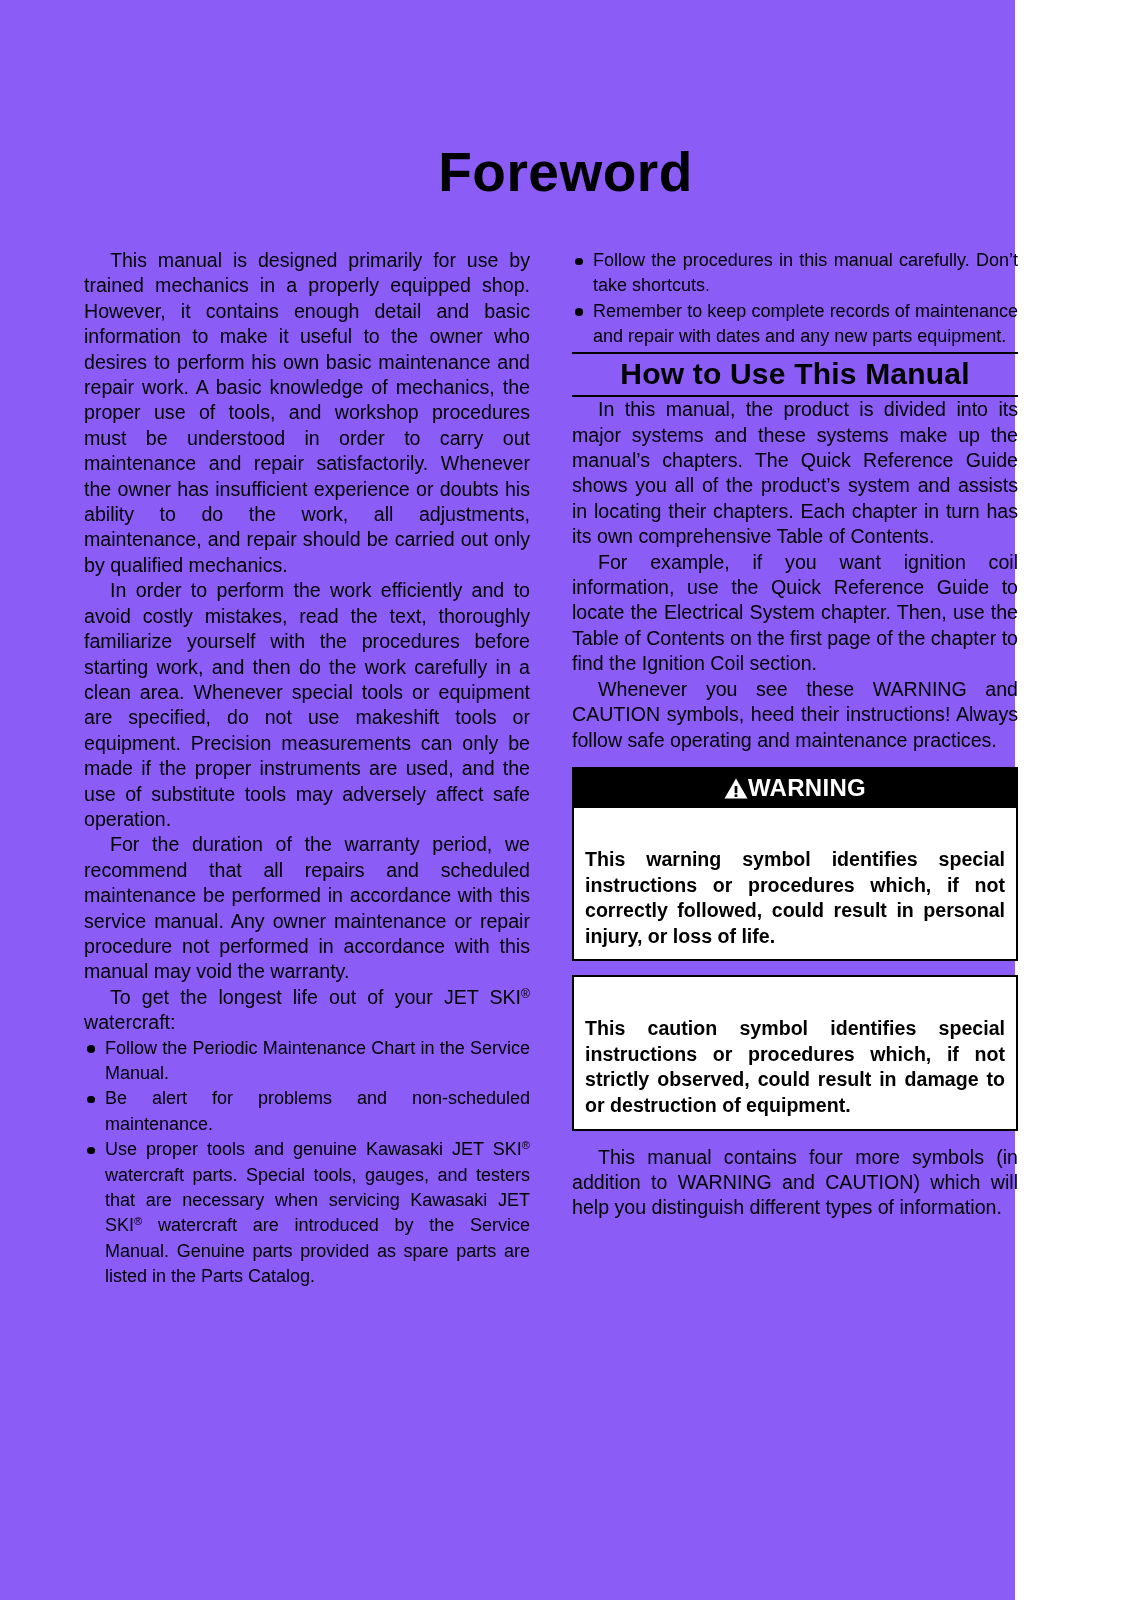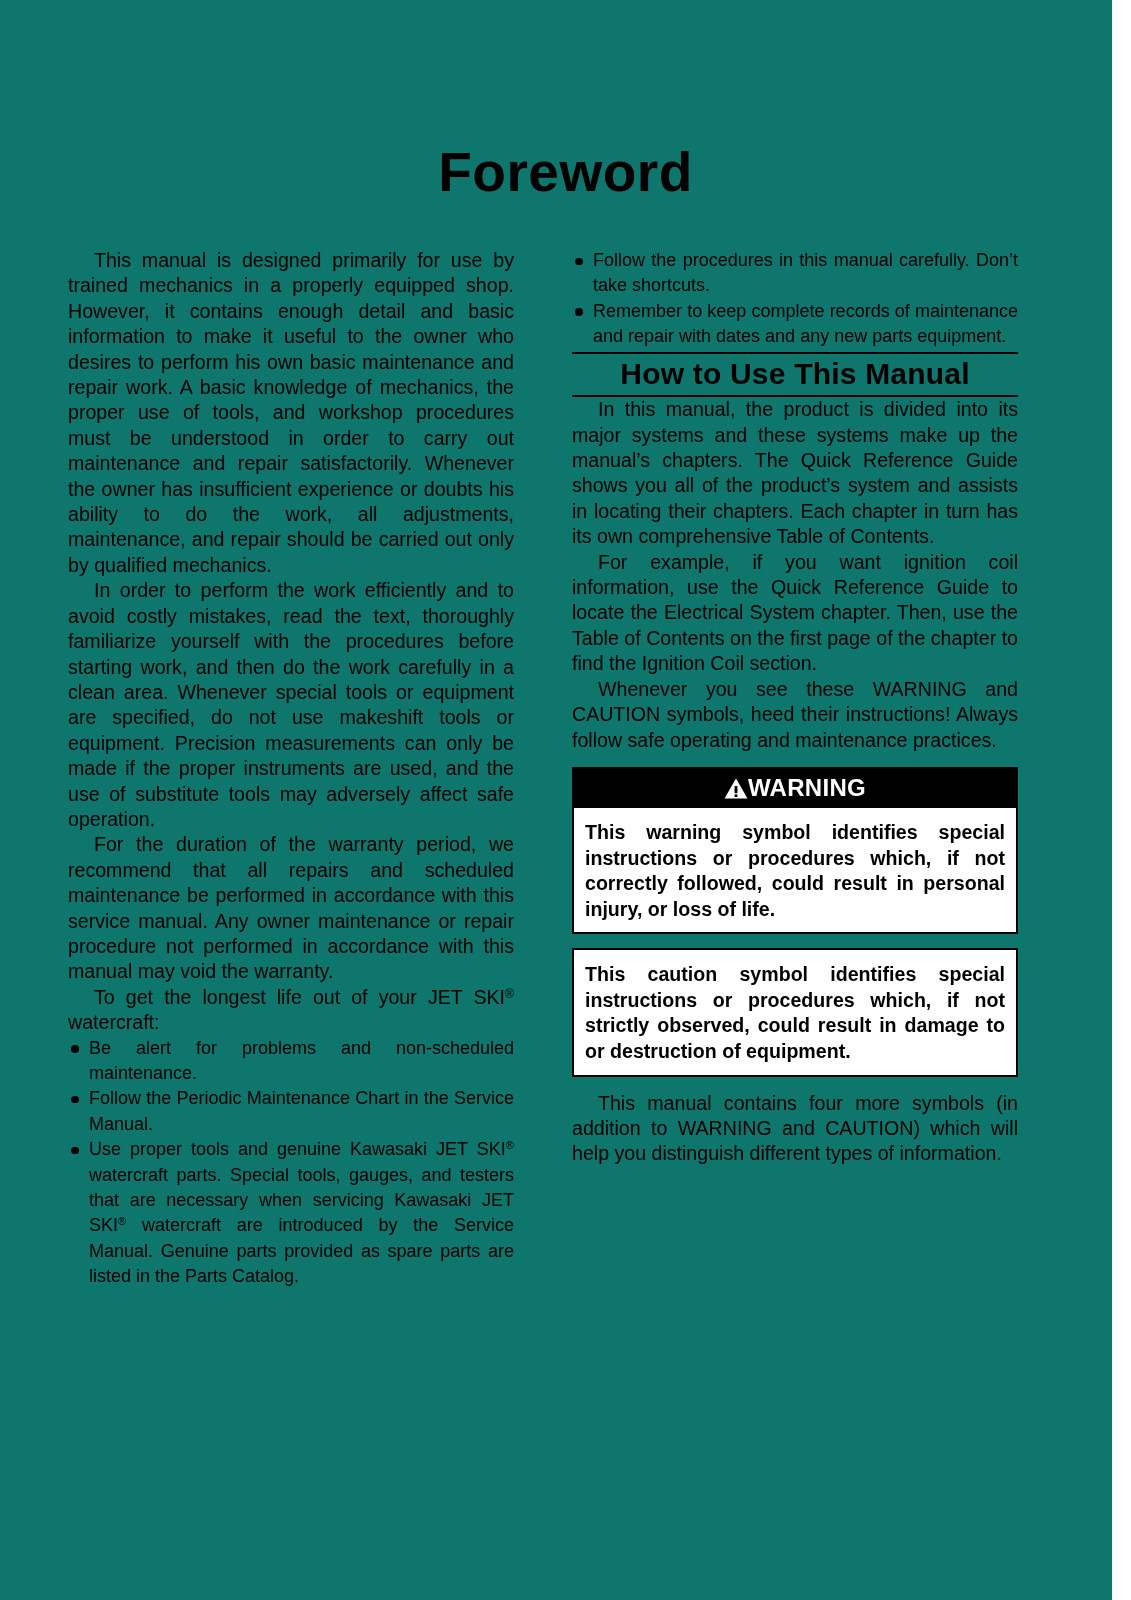"Foreword" .page { background: #0f766e -> #8b5cf6; width: 1112px -> 1015px }
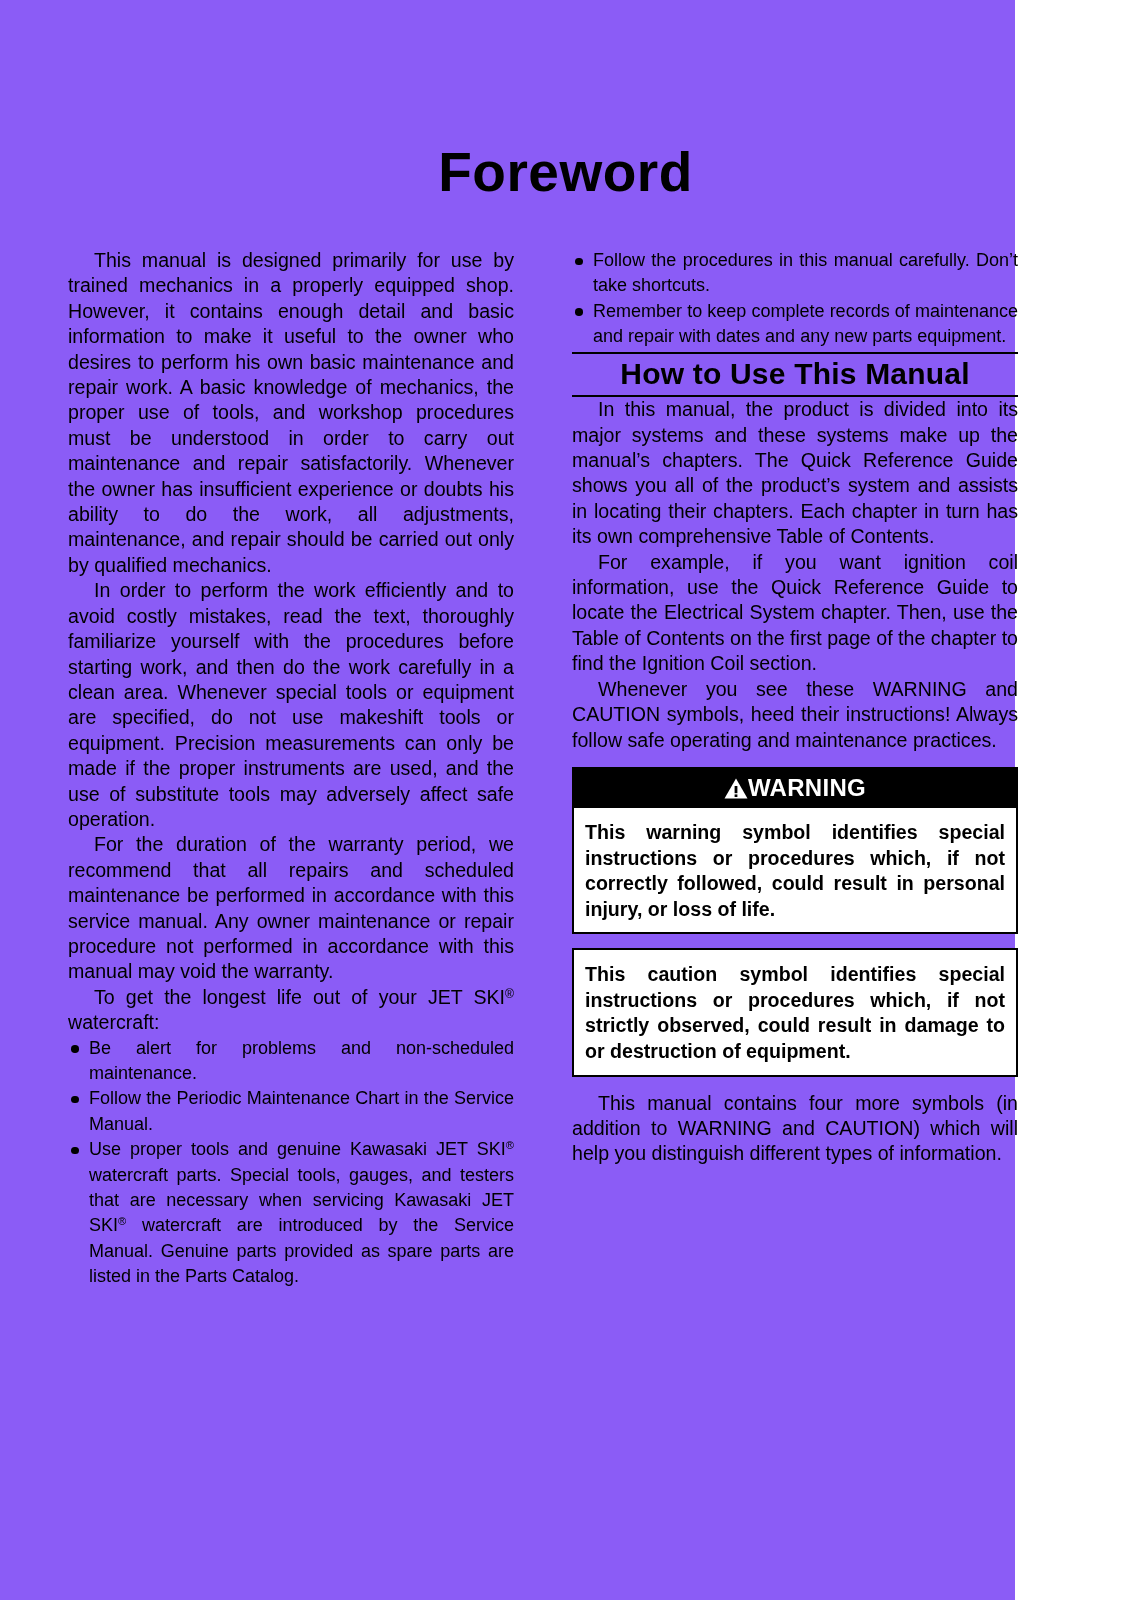"This manual is designed primarily" .col-left { left: 0px -> 16px }
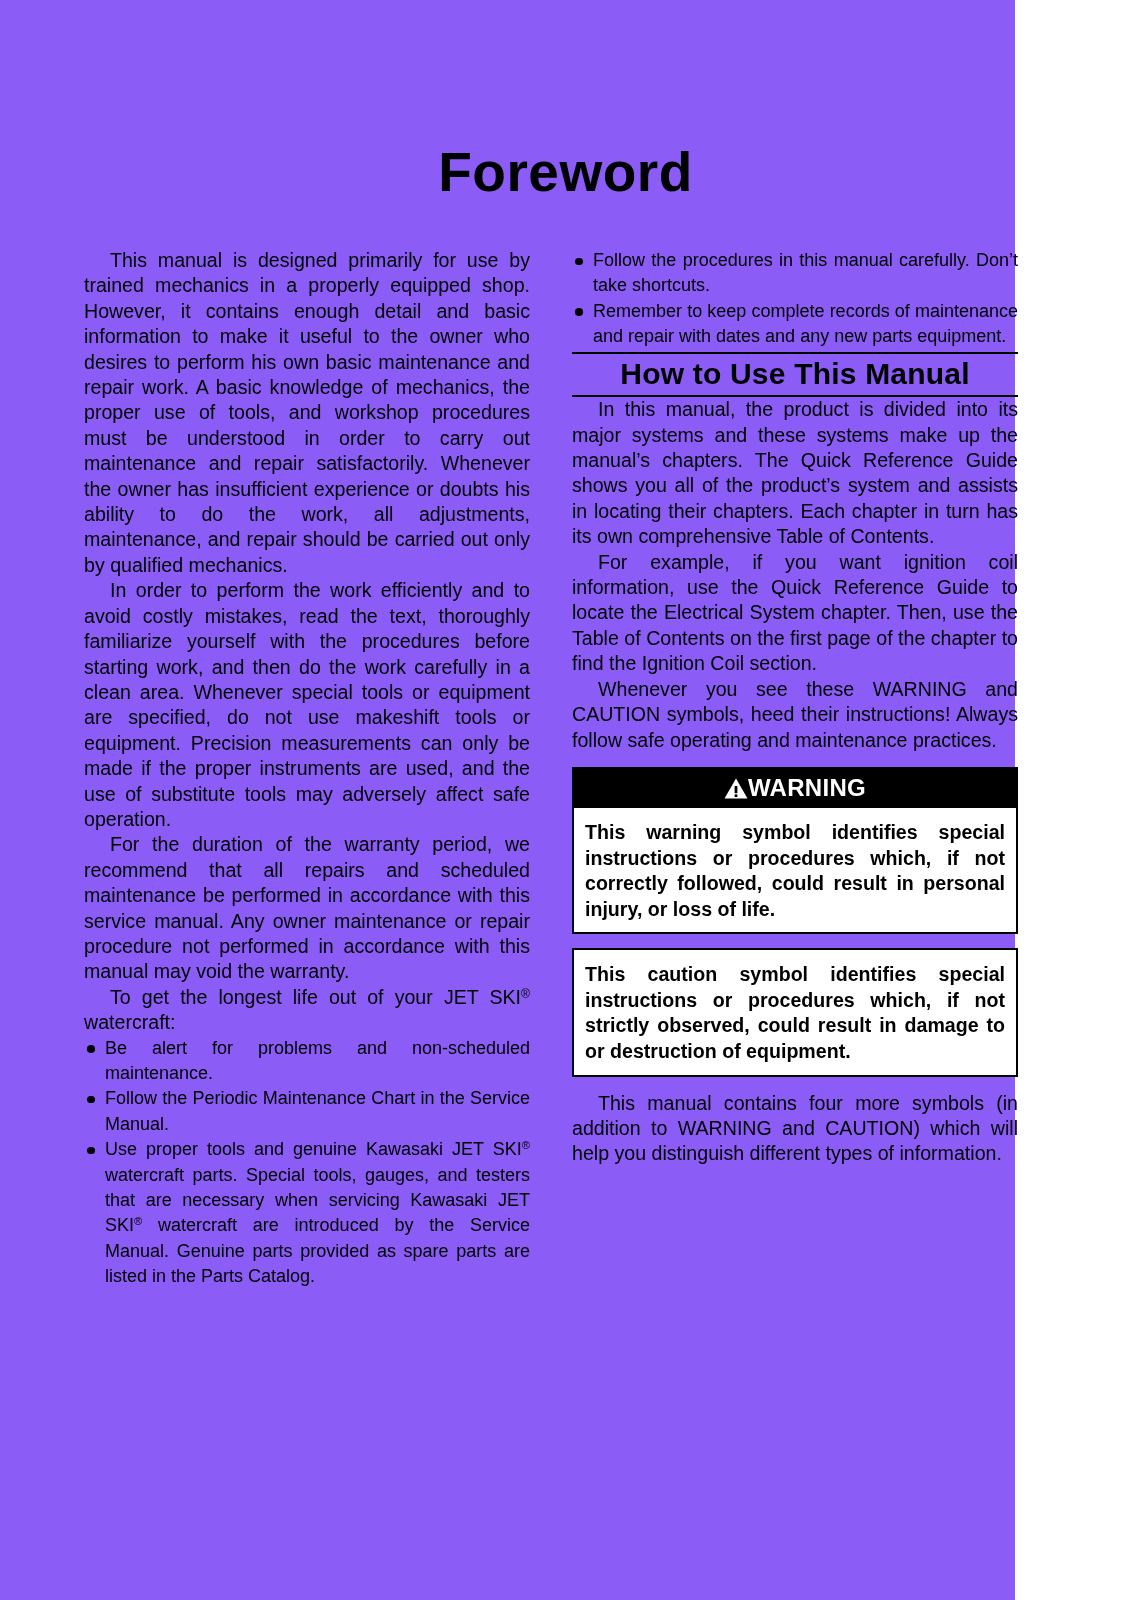"This warning symbol identifies special" .notice-body { margin-top: none -> 27px }
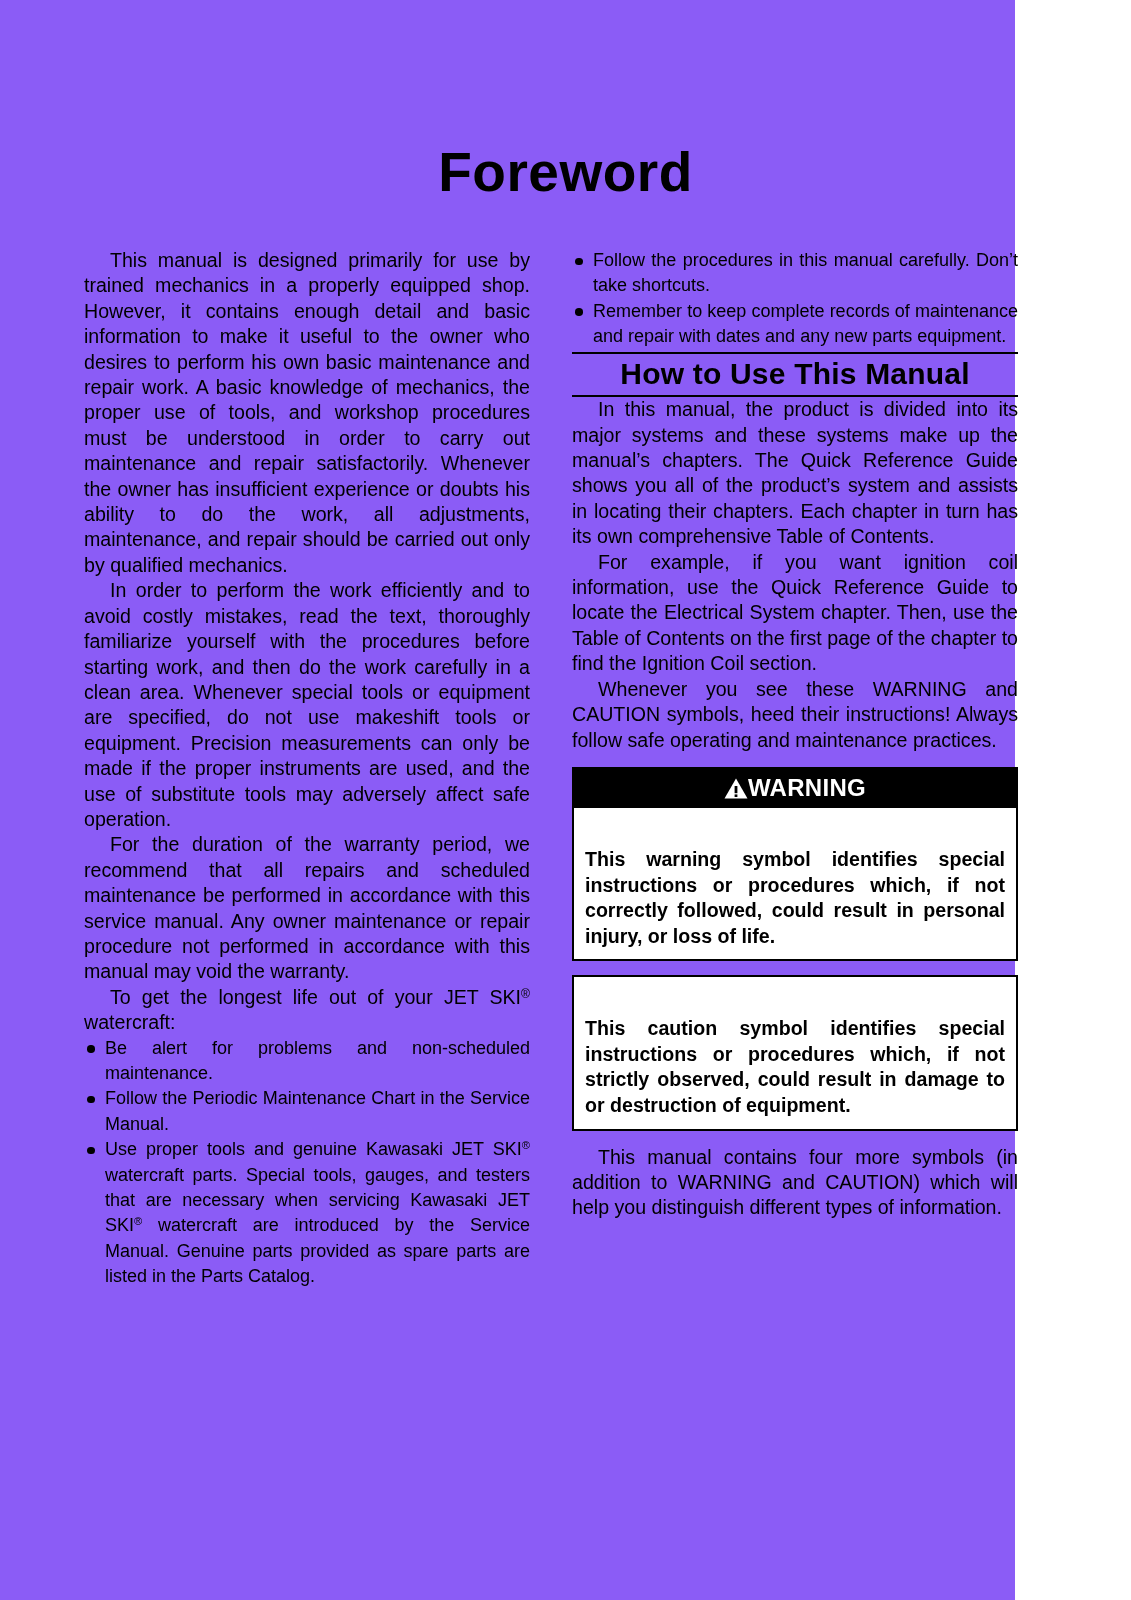"Be alert for problems and" li { order: before "Follow the Periodic Maintenance Chart" -> after "Follow the Periodic Maintenance Chart" }
